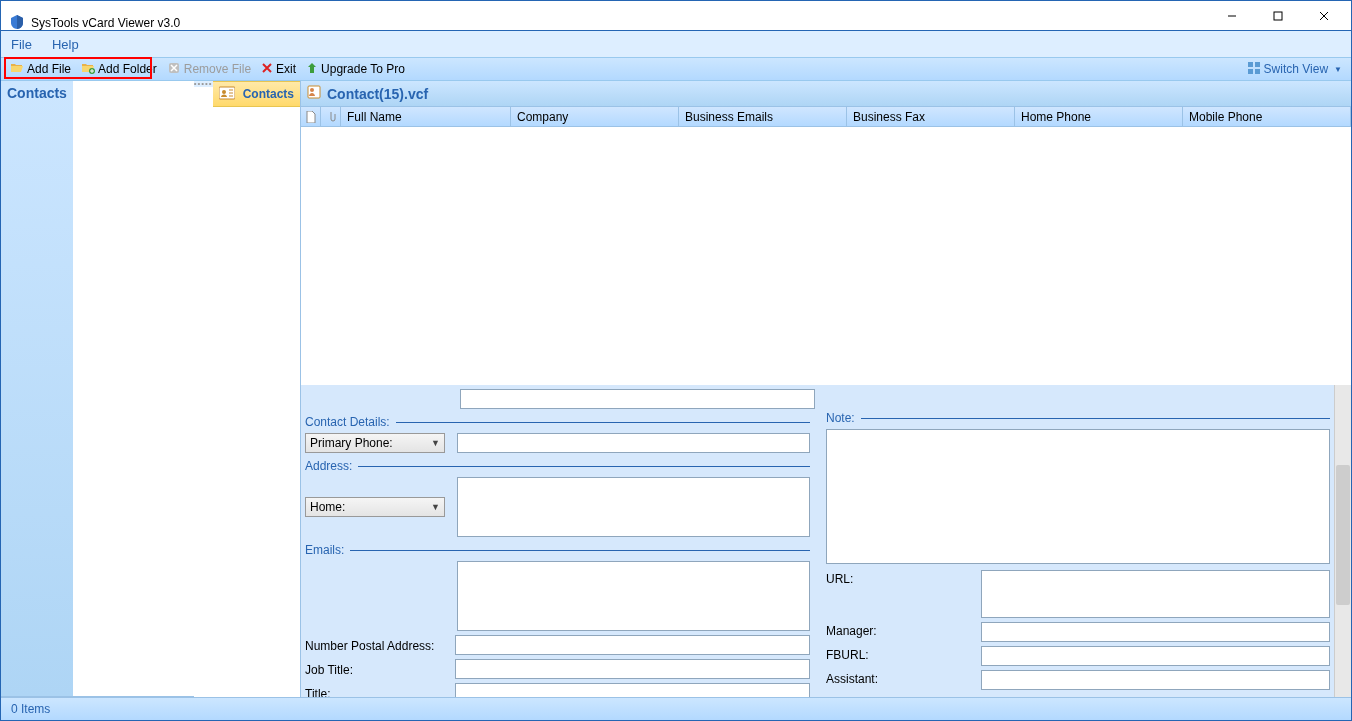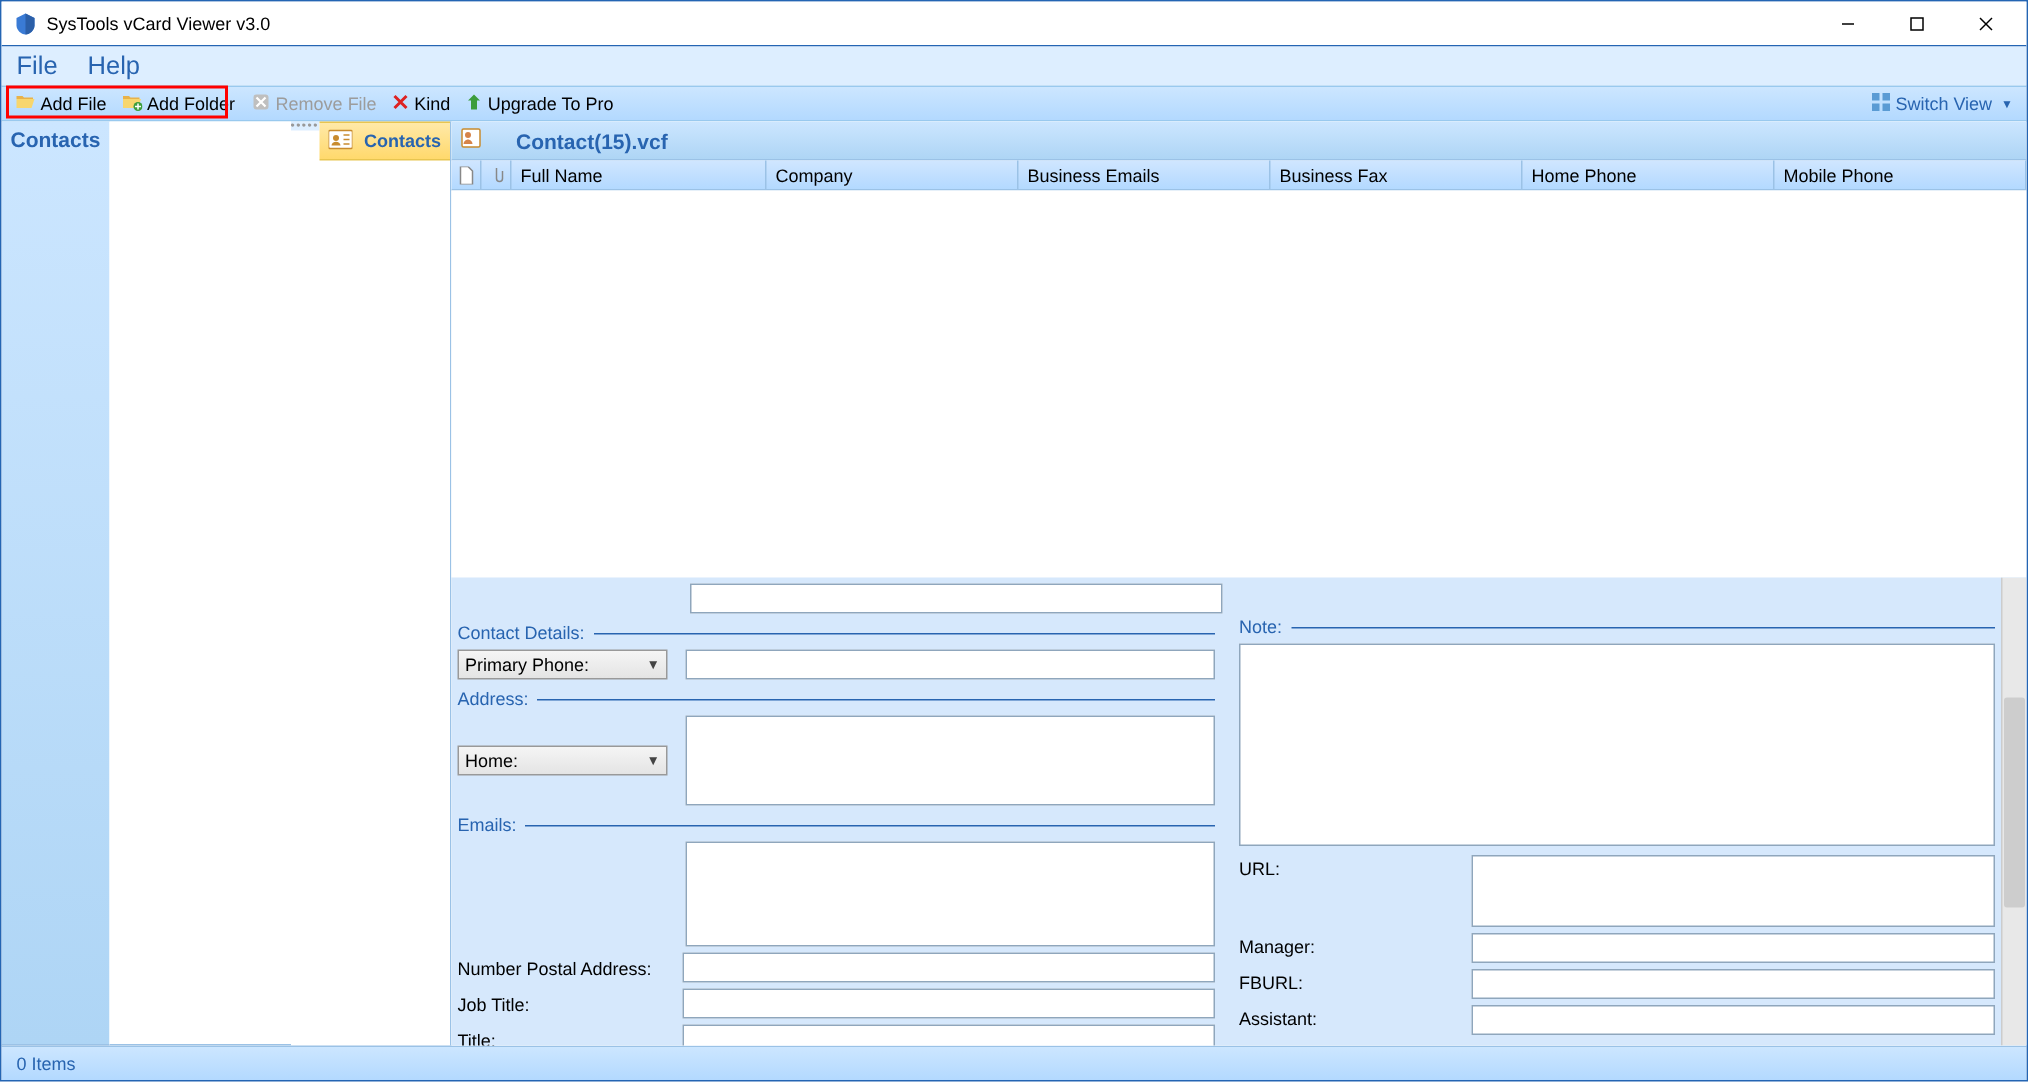"SysTools vCard Viewer v3.0" .titlebar { align-items: center -> flex-end }
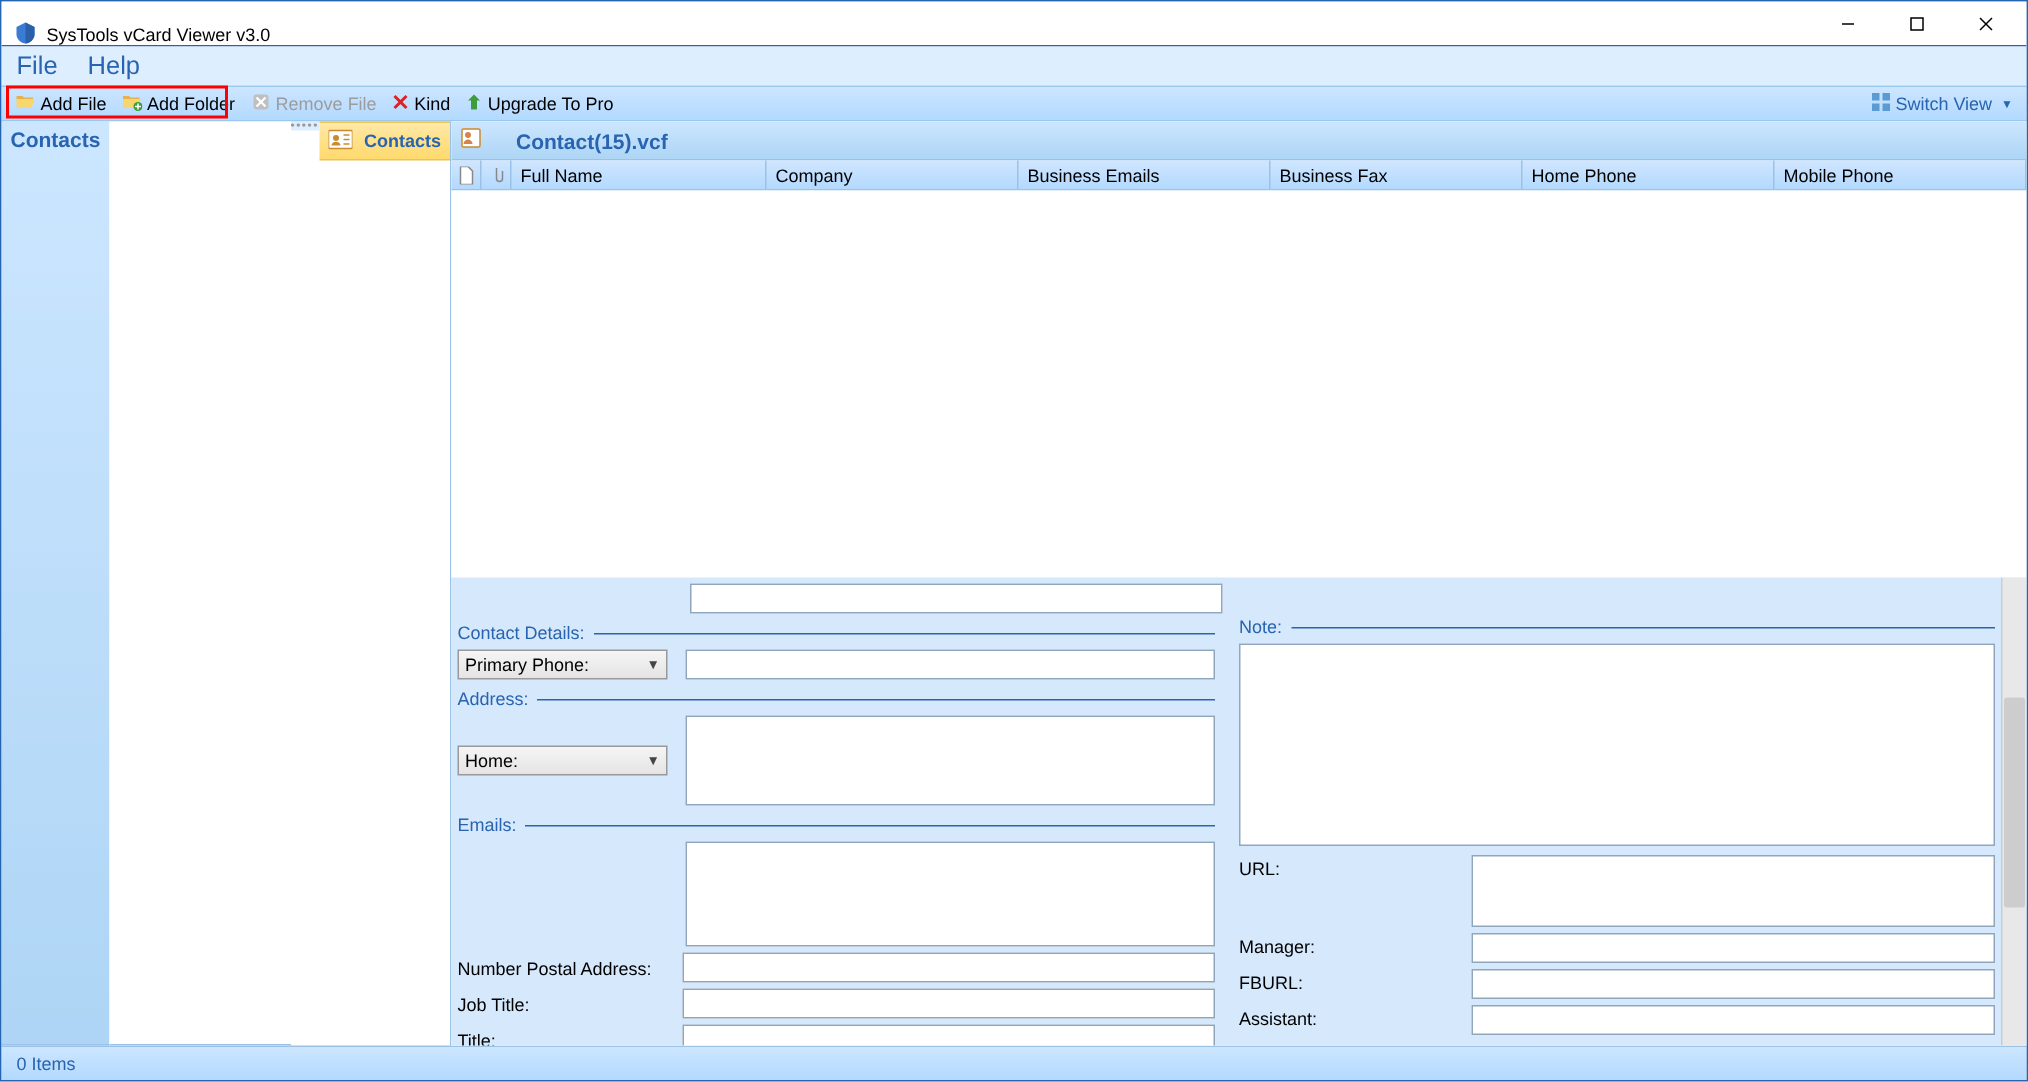"File" .menubar span { font-size: 17px -> 13px }
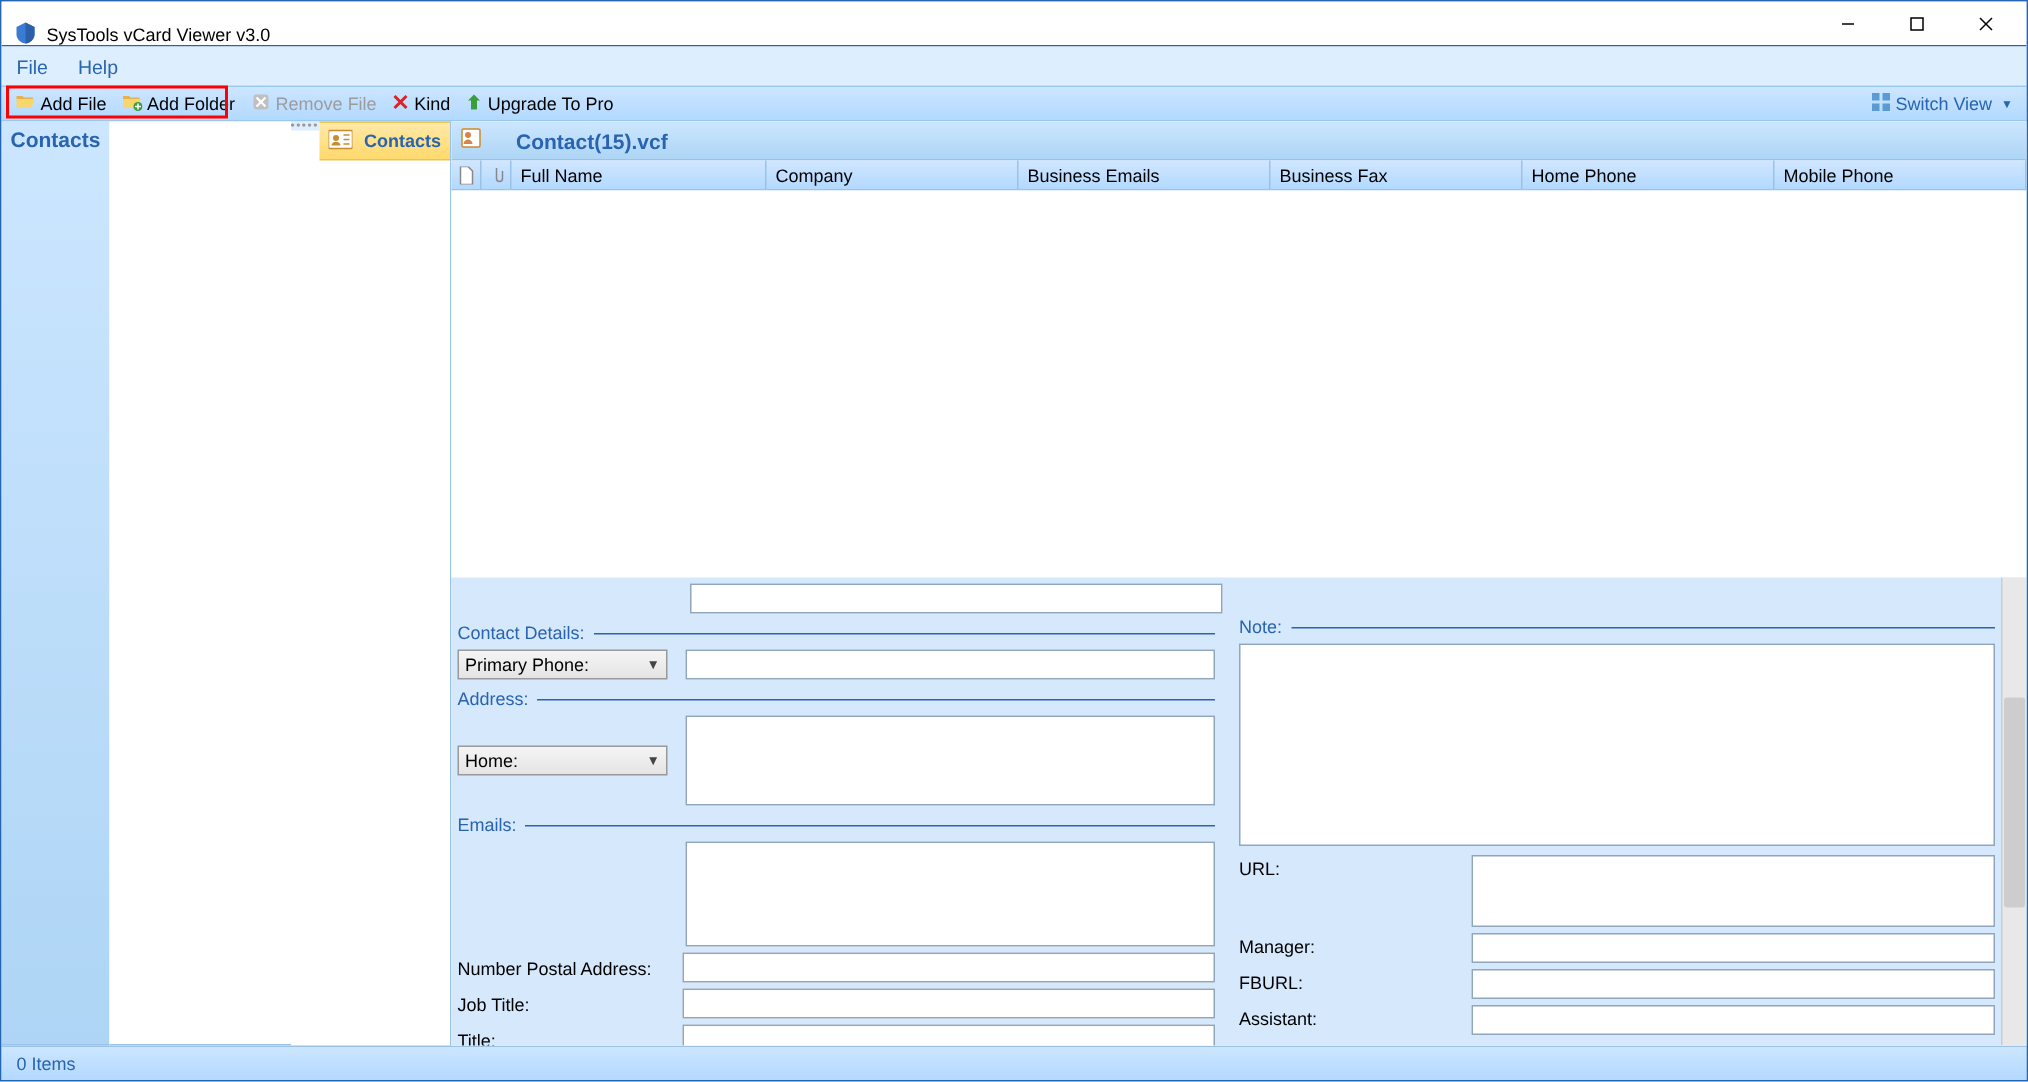"Kind" span.lbl { text: Kind -> Exit }
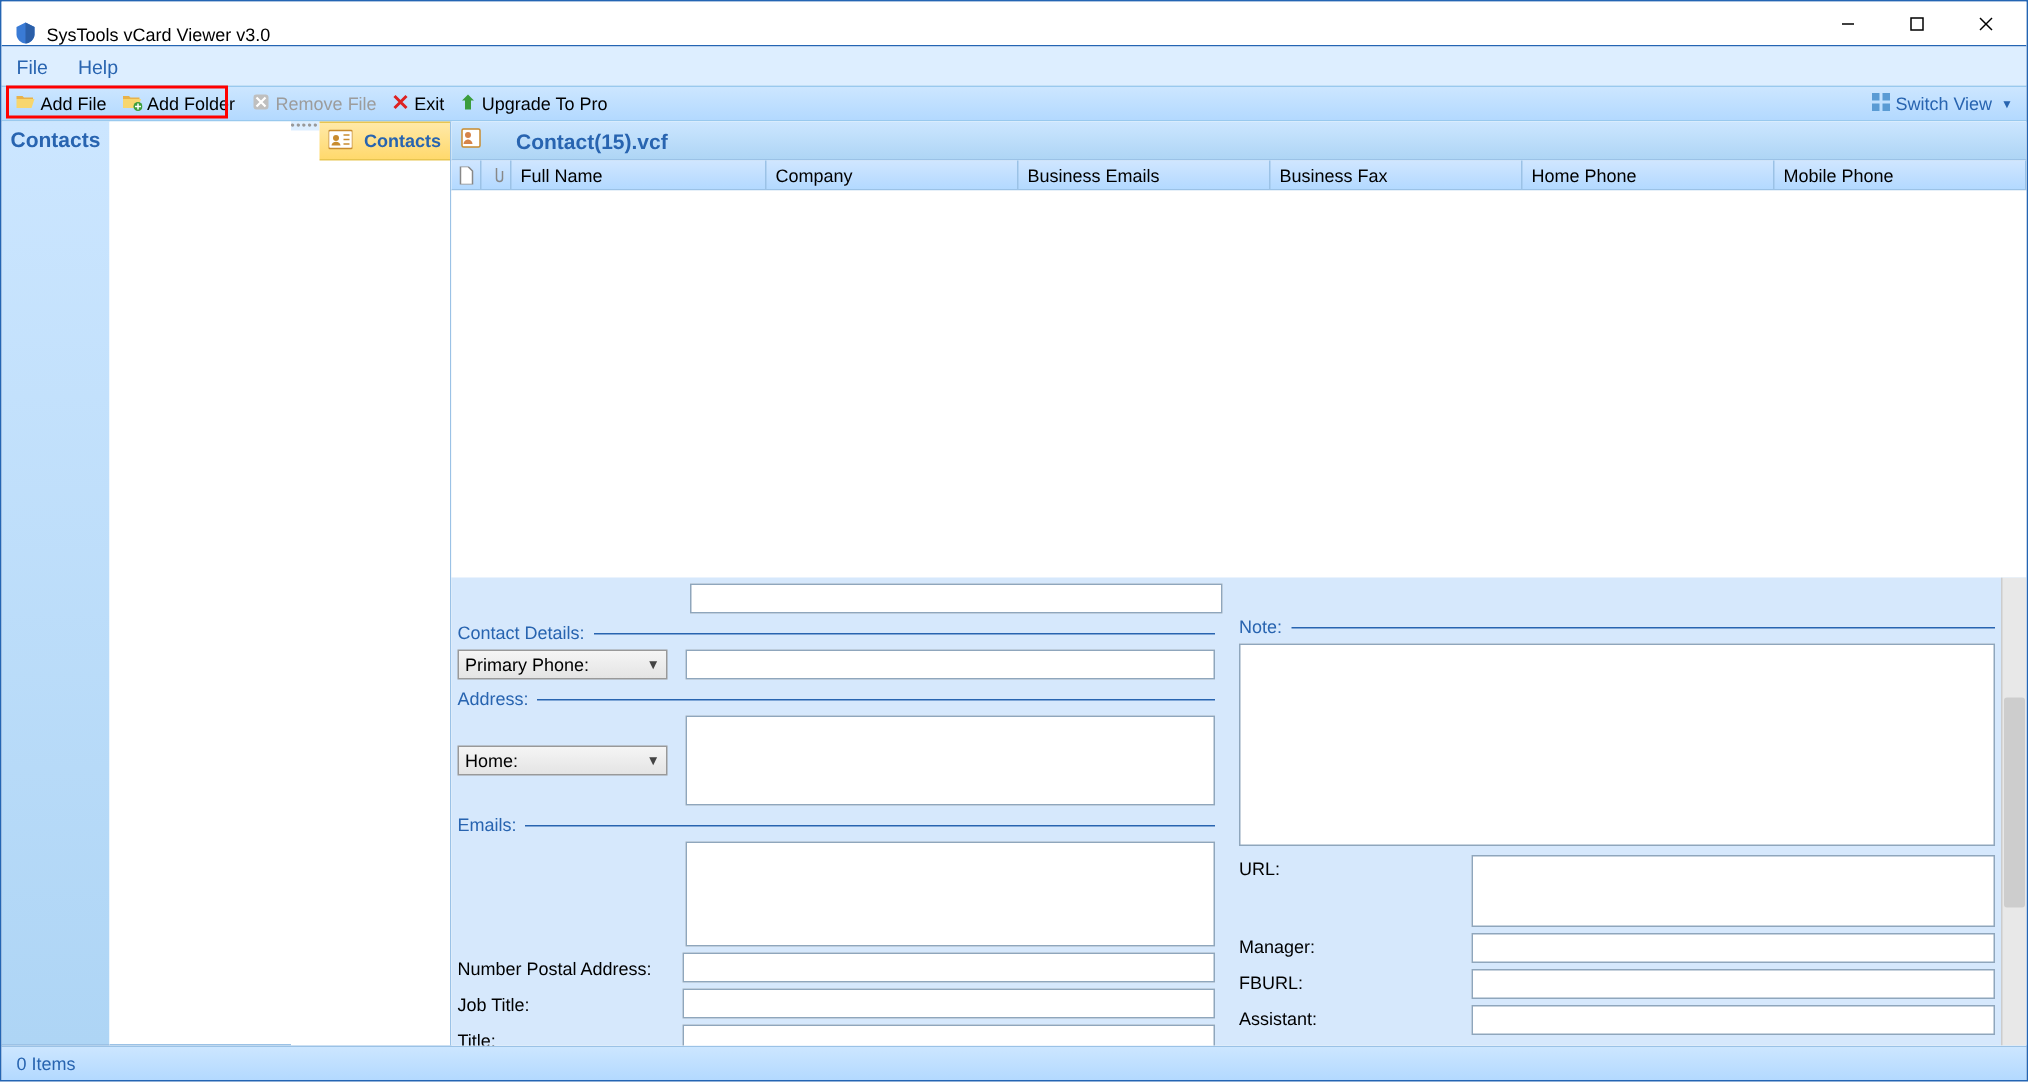"Contact(15).vcf" .file-header { gap: 23px -> 6px }
